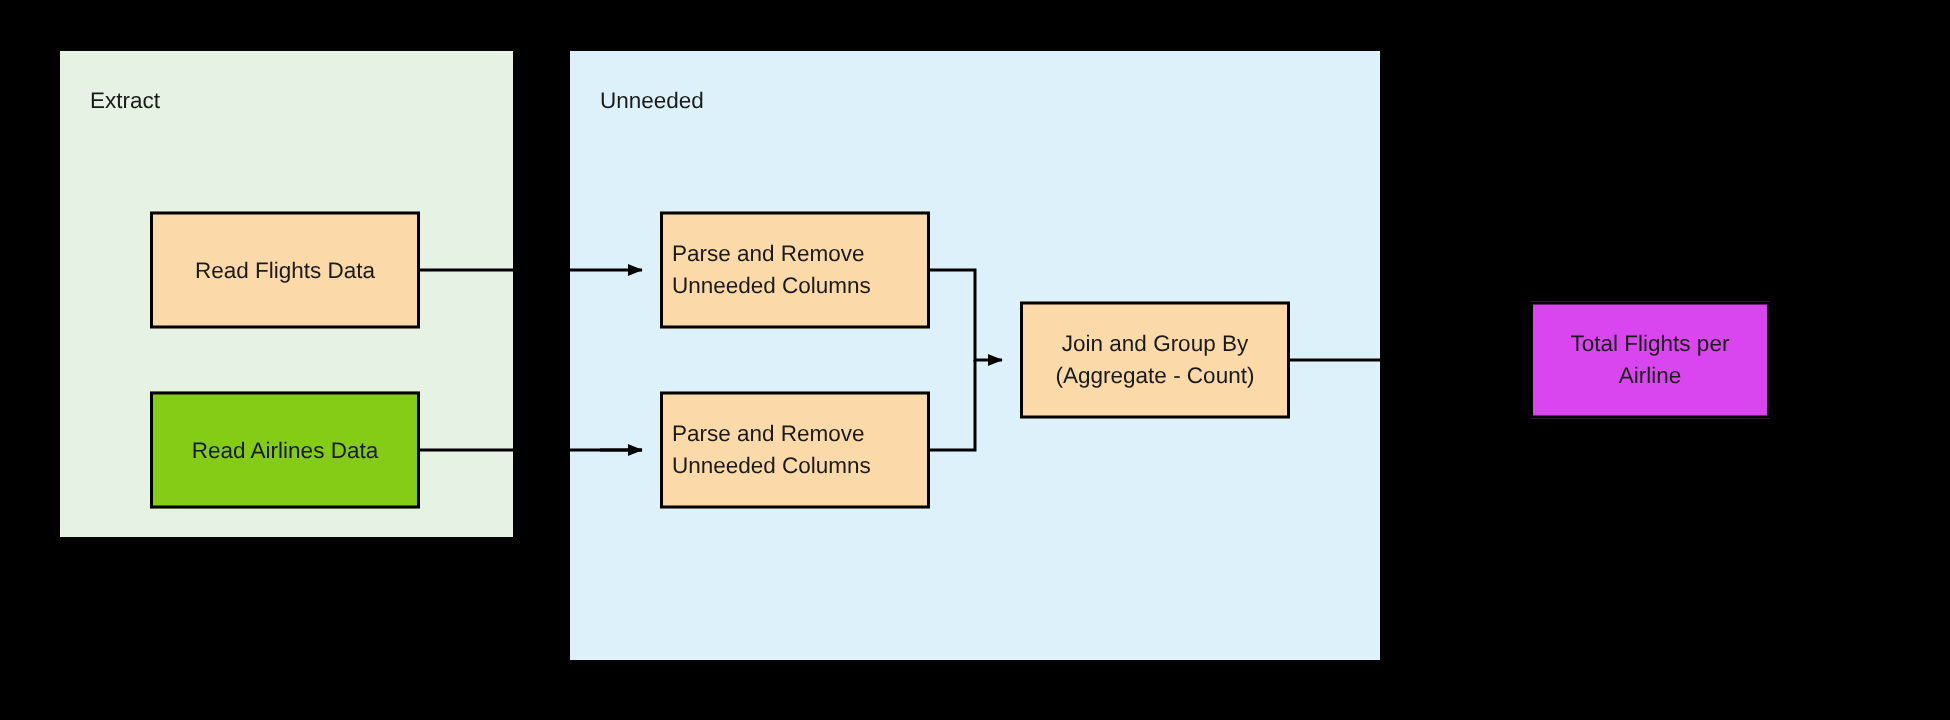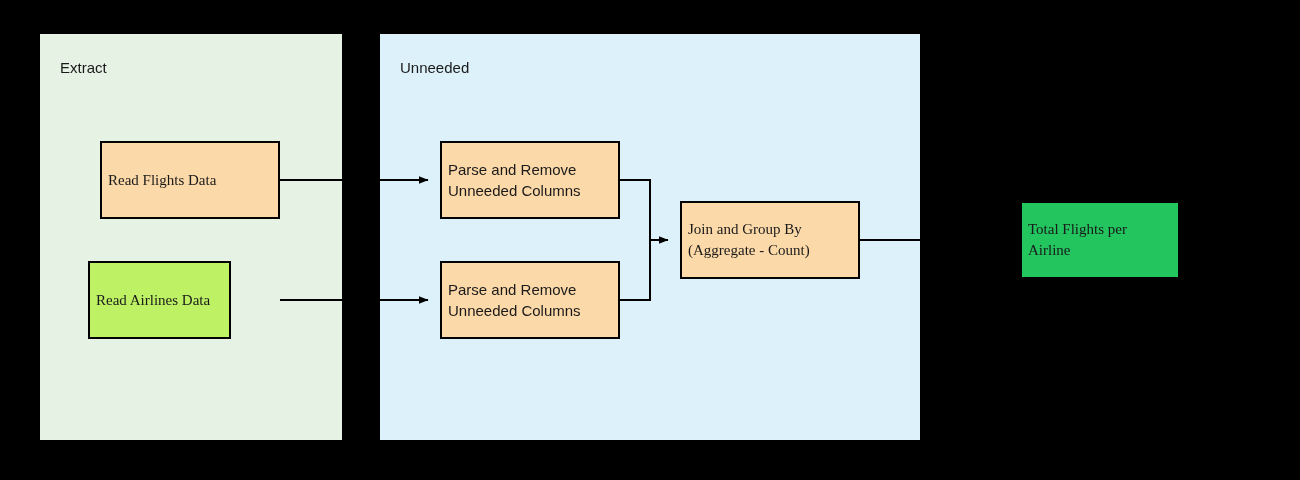"Extract" div.panel { height: 406px -> 324px }
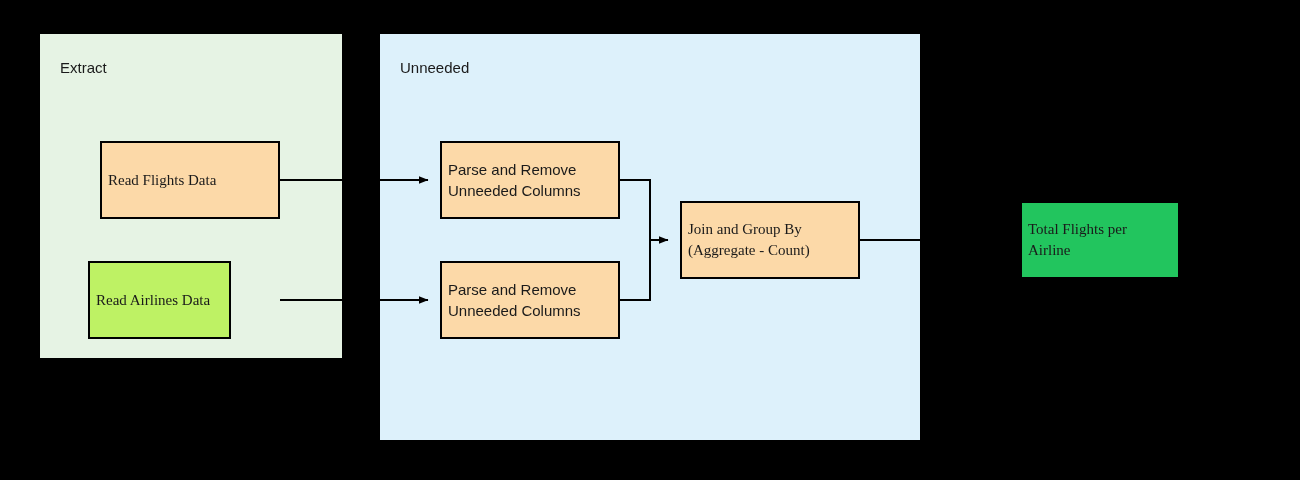"Read Flights Data" .node.align-center .label { font-family: Liberation Serif, serif -> none; text-align: left -> center }
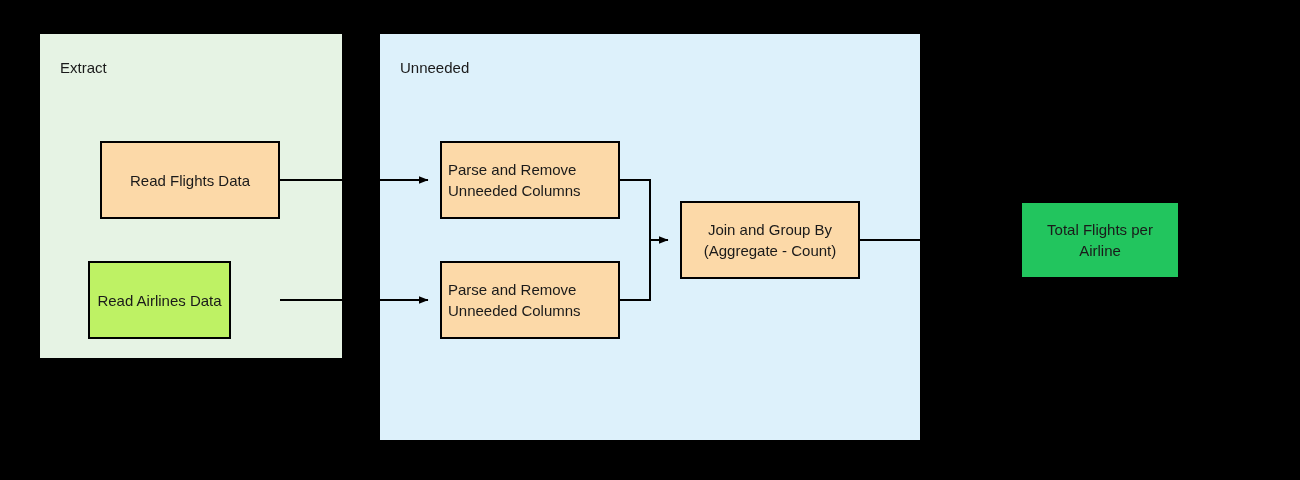"Total Flights per" div.node { background: #22c55e -> #d946ef }
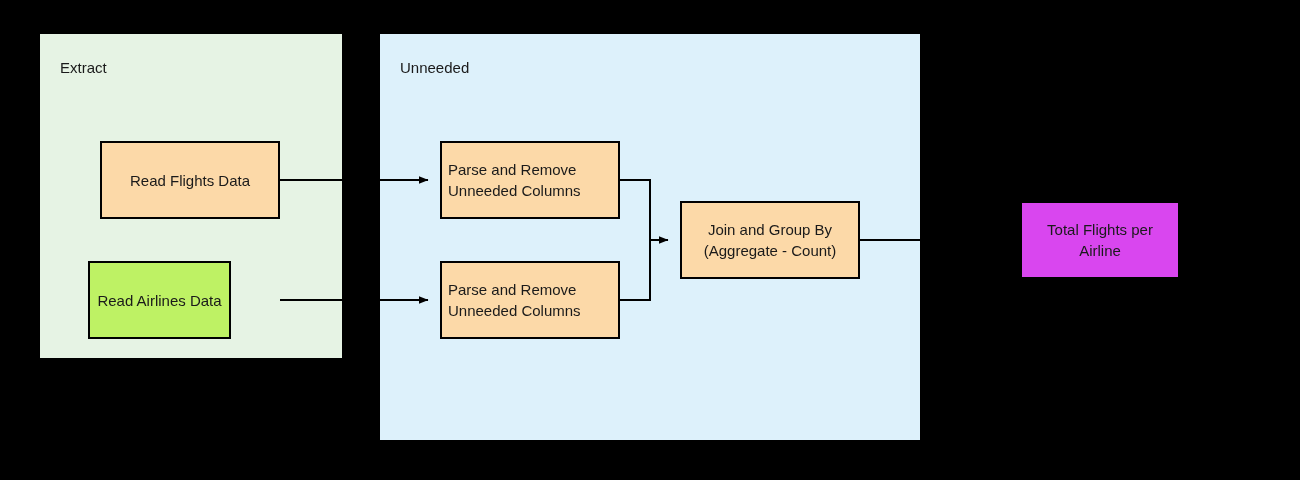"Read Airlines Data" div.node { background: #bef264 -> #84cc16; left: 88px -> 100px; width: 143px -> 180px }
